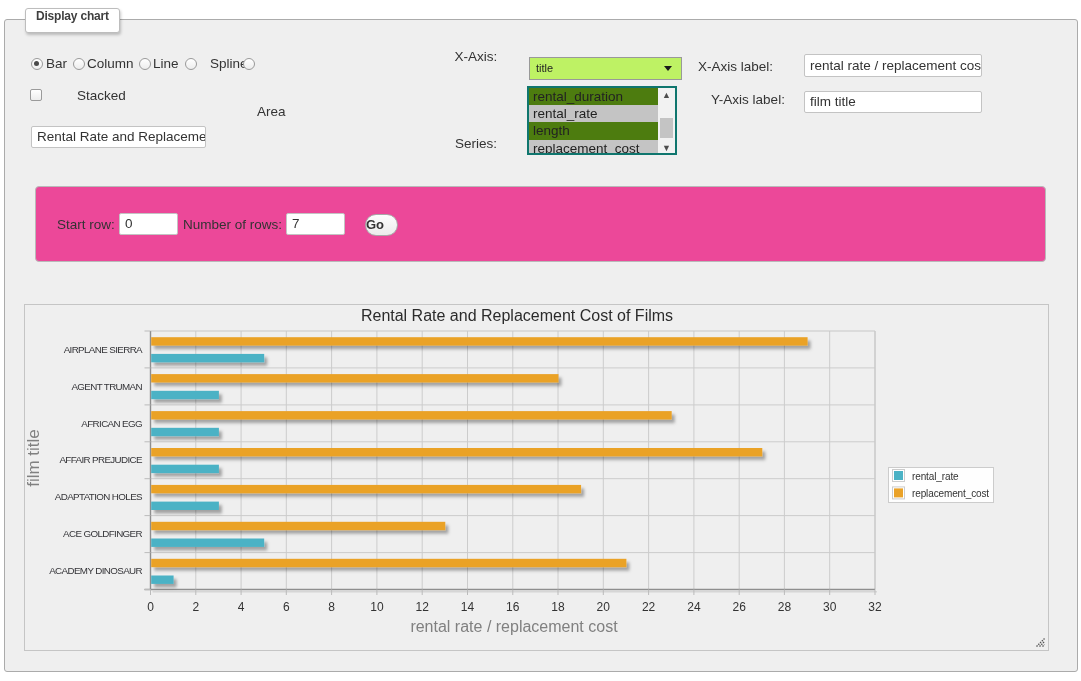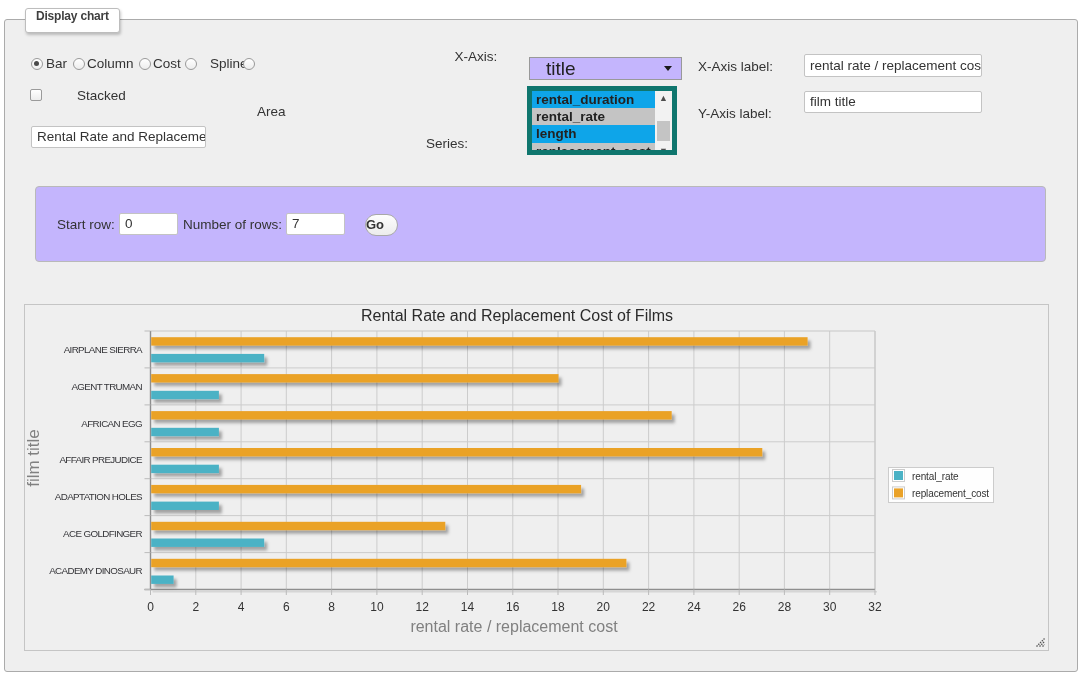"Cost" div.lbl { text: Cost -> Line }
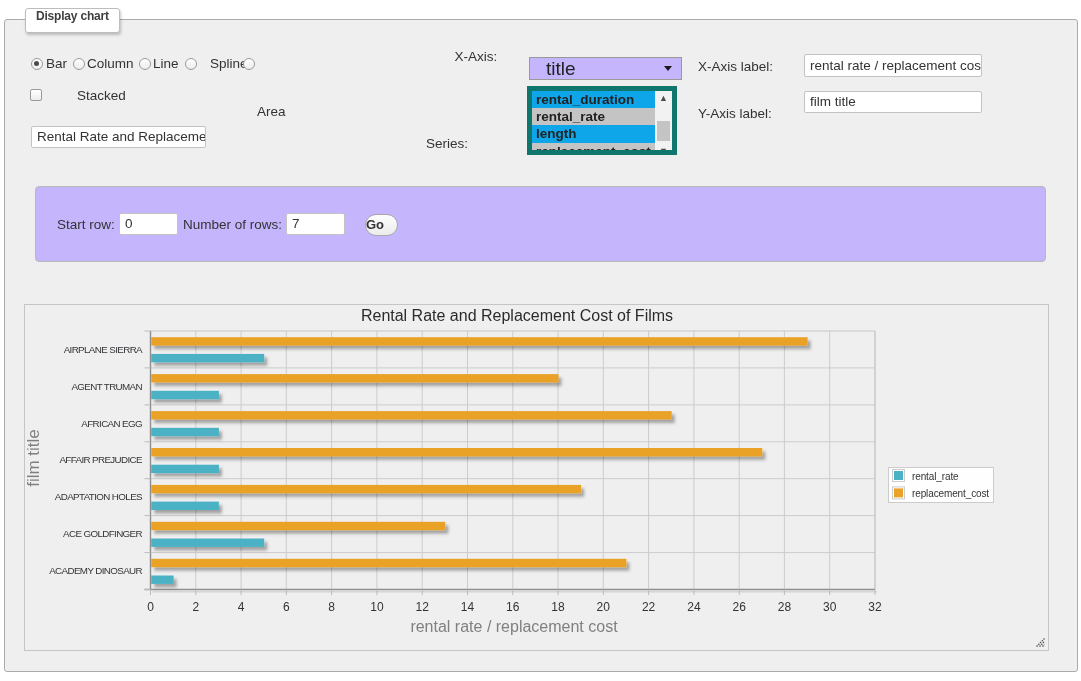"title" .sel { background: #c4b5fd -> #bef264; font-size: 19px -> 11px; padding-left: 16px -> 6px }
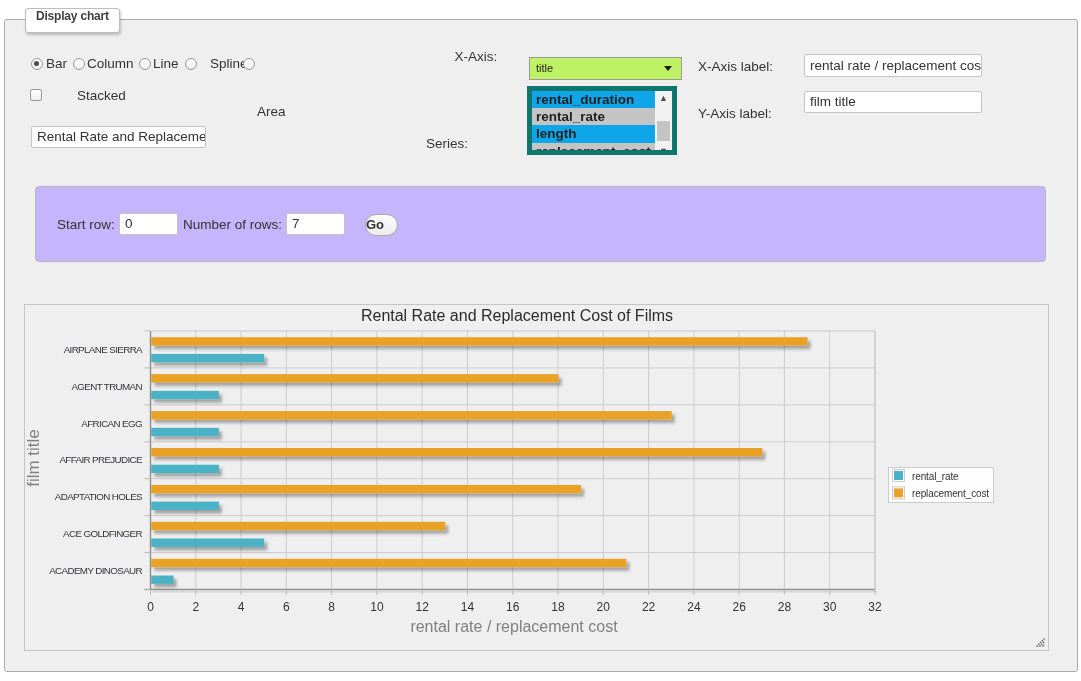"rental_duration" .msel { background: #0ea5e9 -> #4d7c0f; border: 5px solid #0f766e -> 2px solid #0f766e; font-weight: bold -> none }
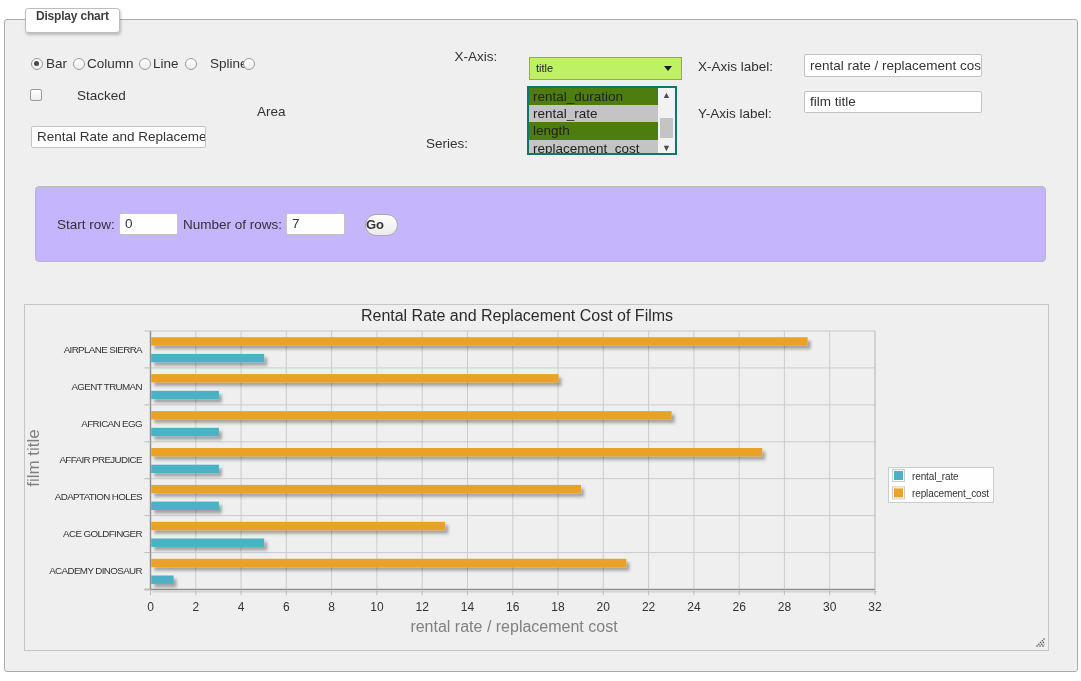"Y-Axis label:" div.lbl { text-align: left -> center; top: 106px -> 92px }
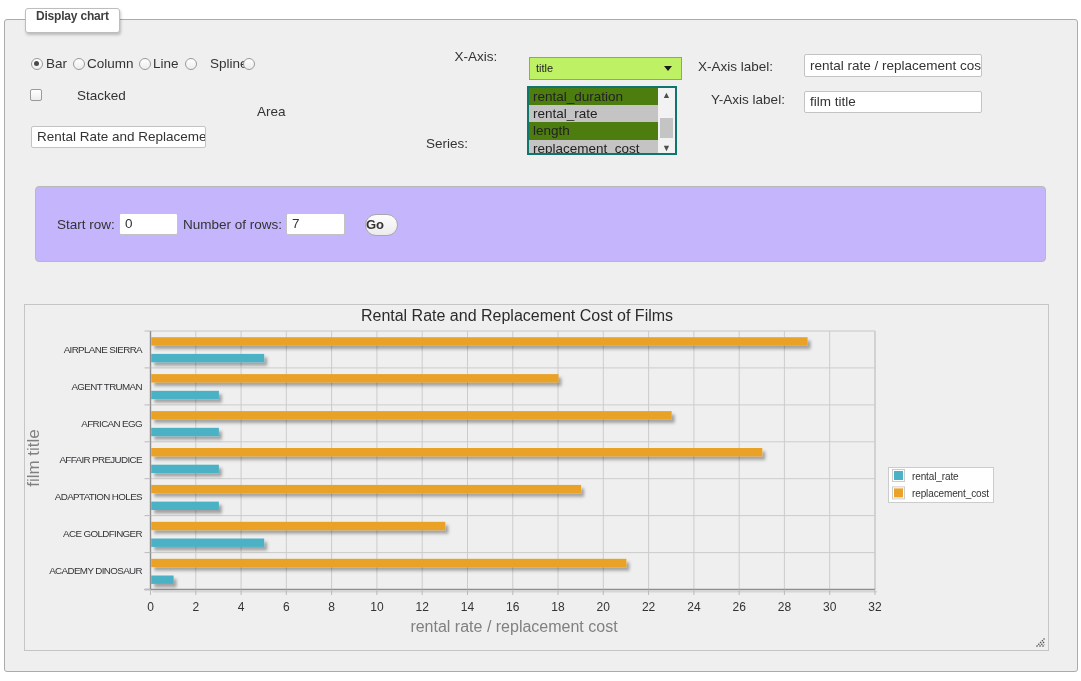"Series:" div.lbl { text-align: left -> center }
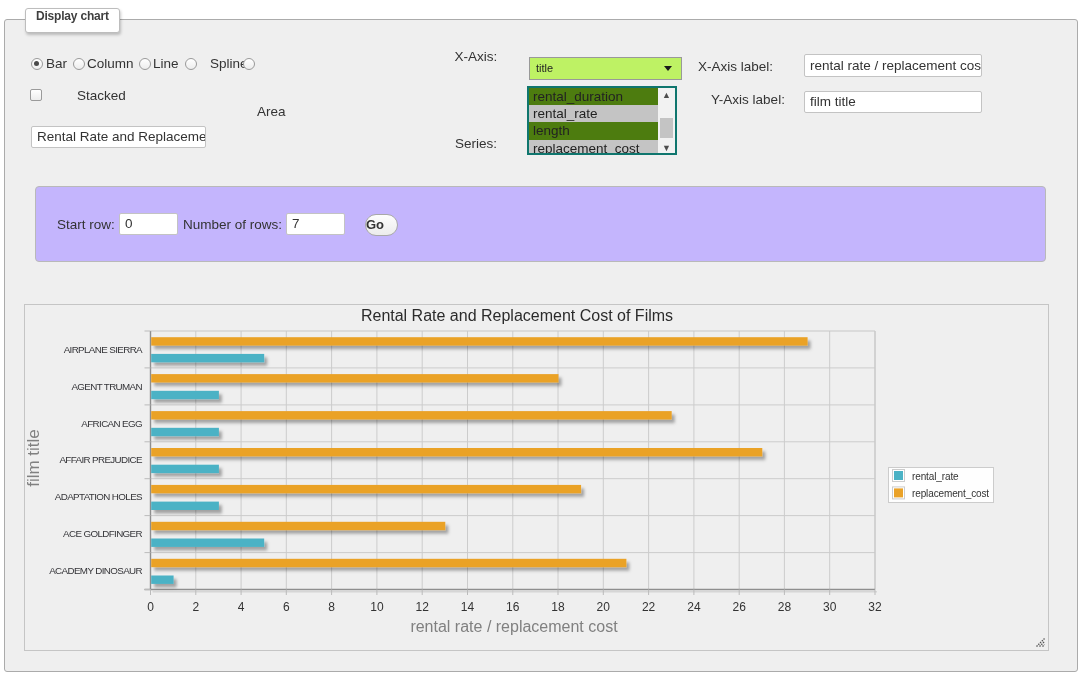"Start row:" .toolbar { background: #c4b5fd -> #ec4899 }
